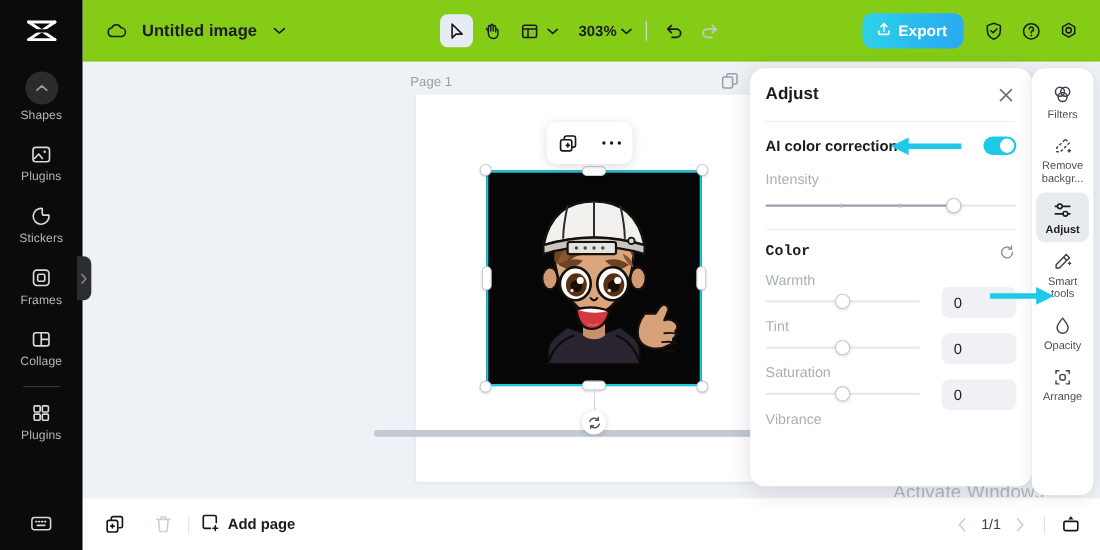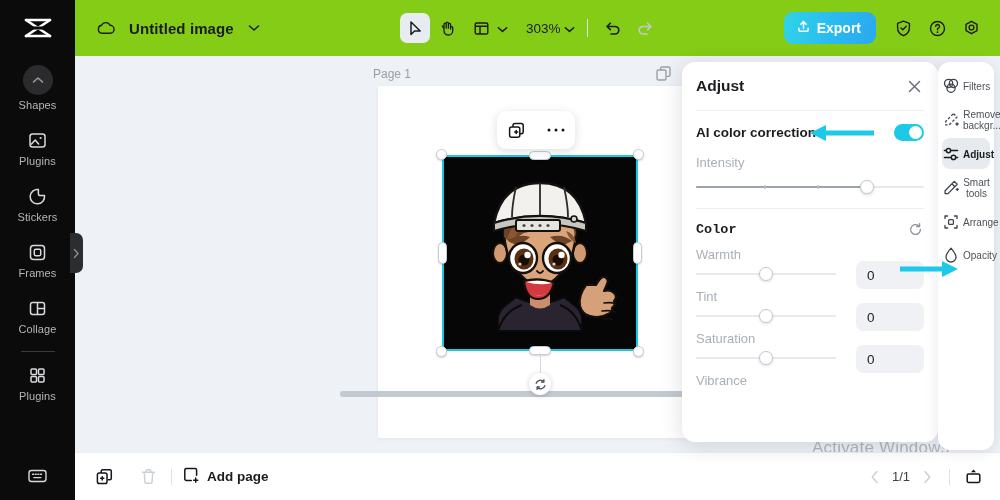"303%" .zoom-val { font-weight: 400 -> 700 }
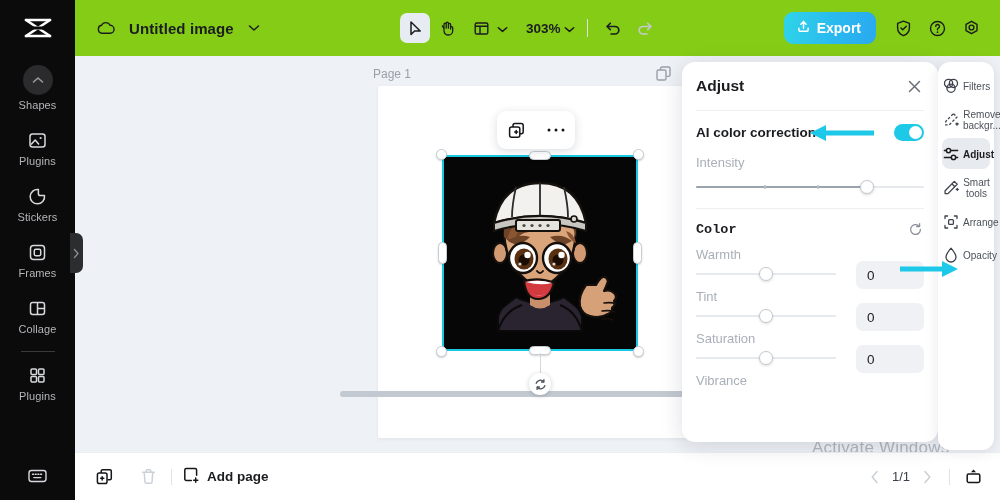"Filters" .rr-item { flex-direction: row -> column }
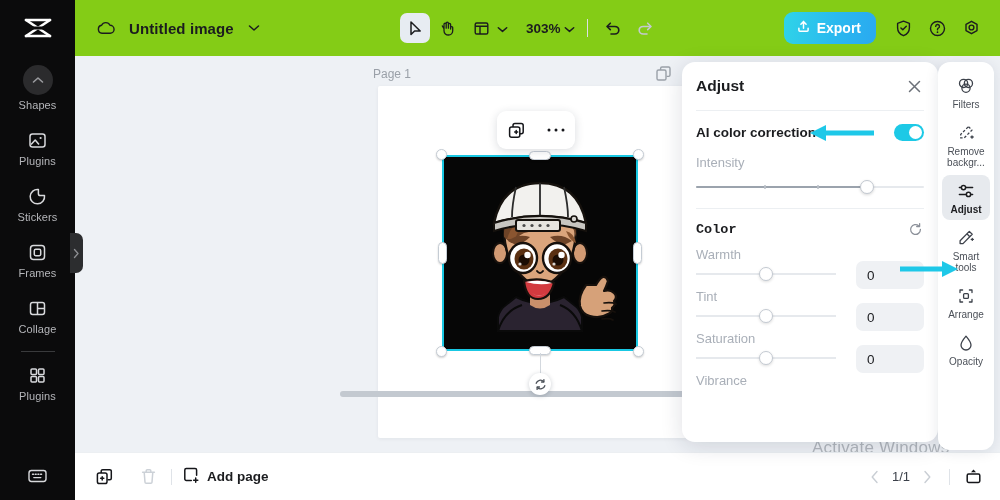"Arrange" div.rr-item { order: before "Opacity" -> after "Opacity" }
